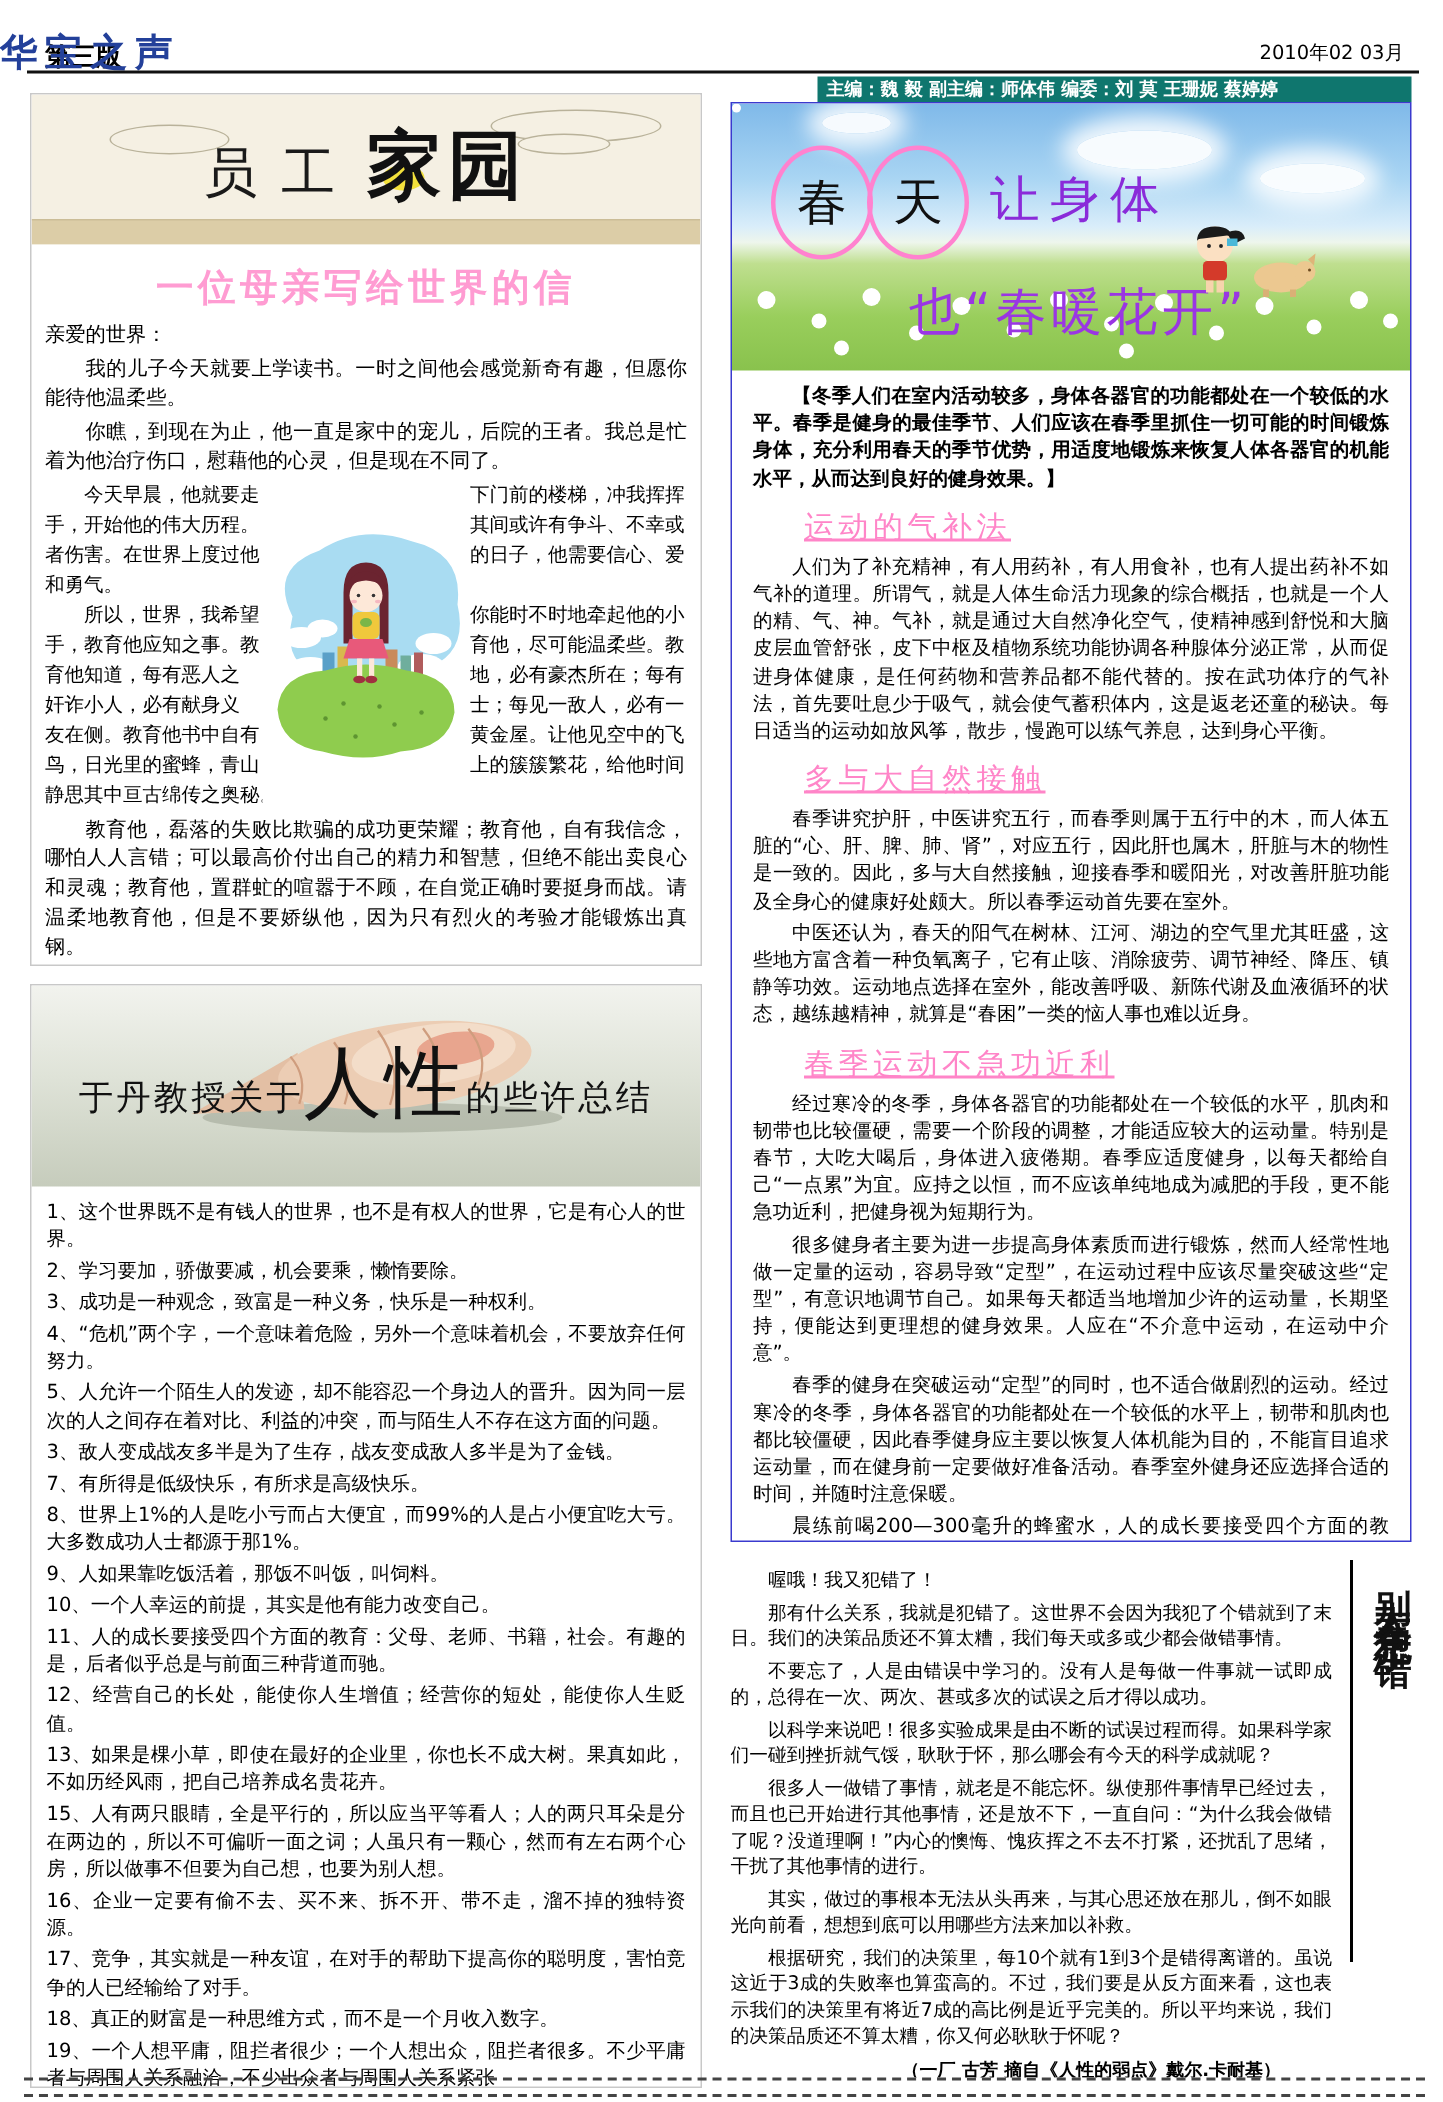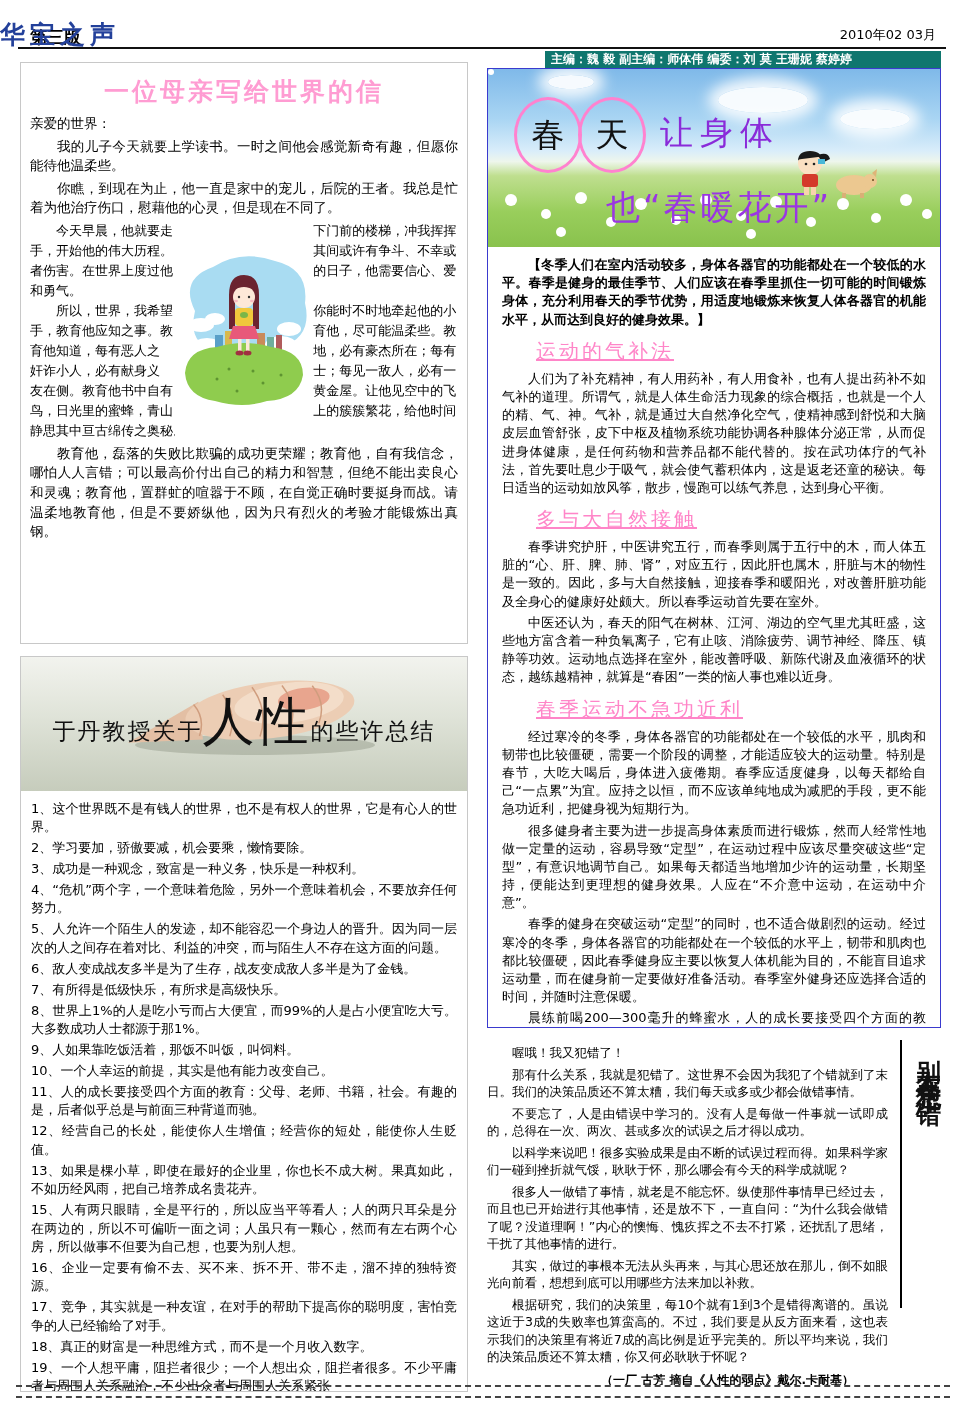"员工 家园" div.banner1 { html: none -> <div> <div></div> <div></div> <div></div> <div> <span>员工</span> <span><span></span><span>家园</span></span> </div> <div></div> </div> }
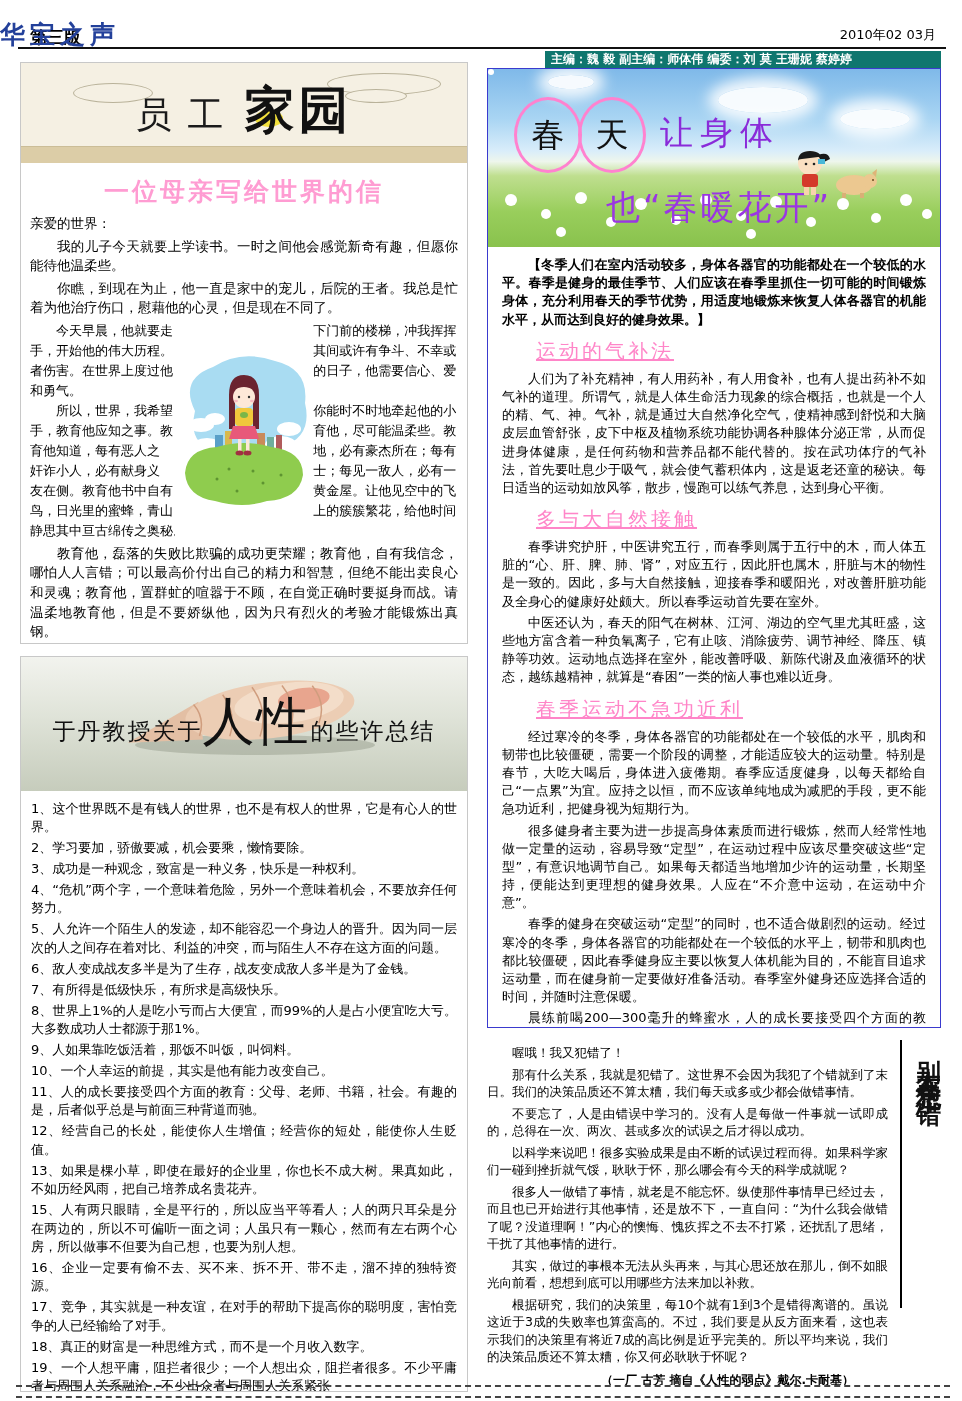"6、敌人变成战友多半是为了生存，战友变成敌人多半是为了金钱。" p.list-item { text: 6 -> 3 }
